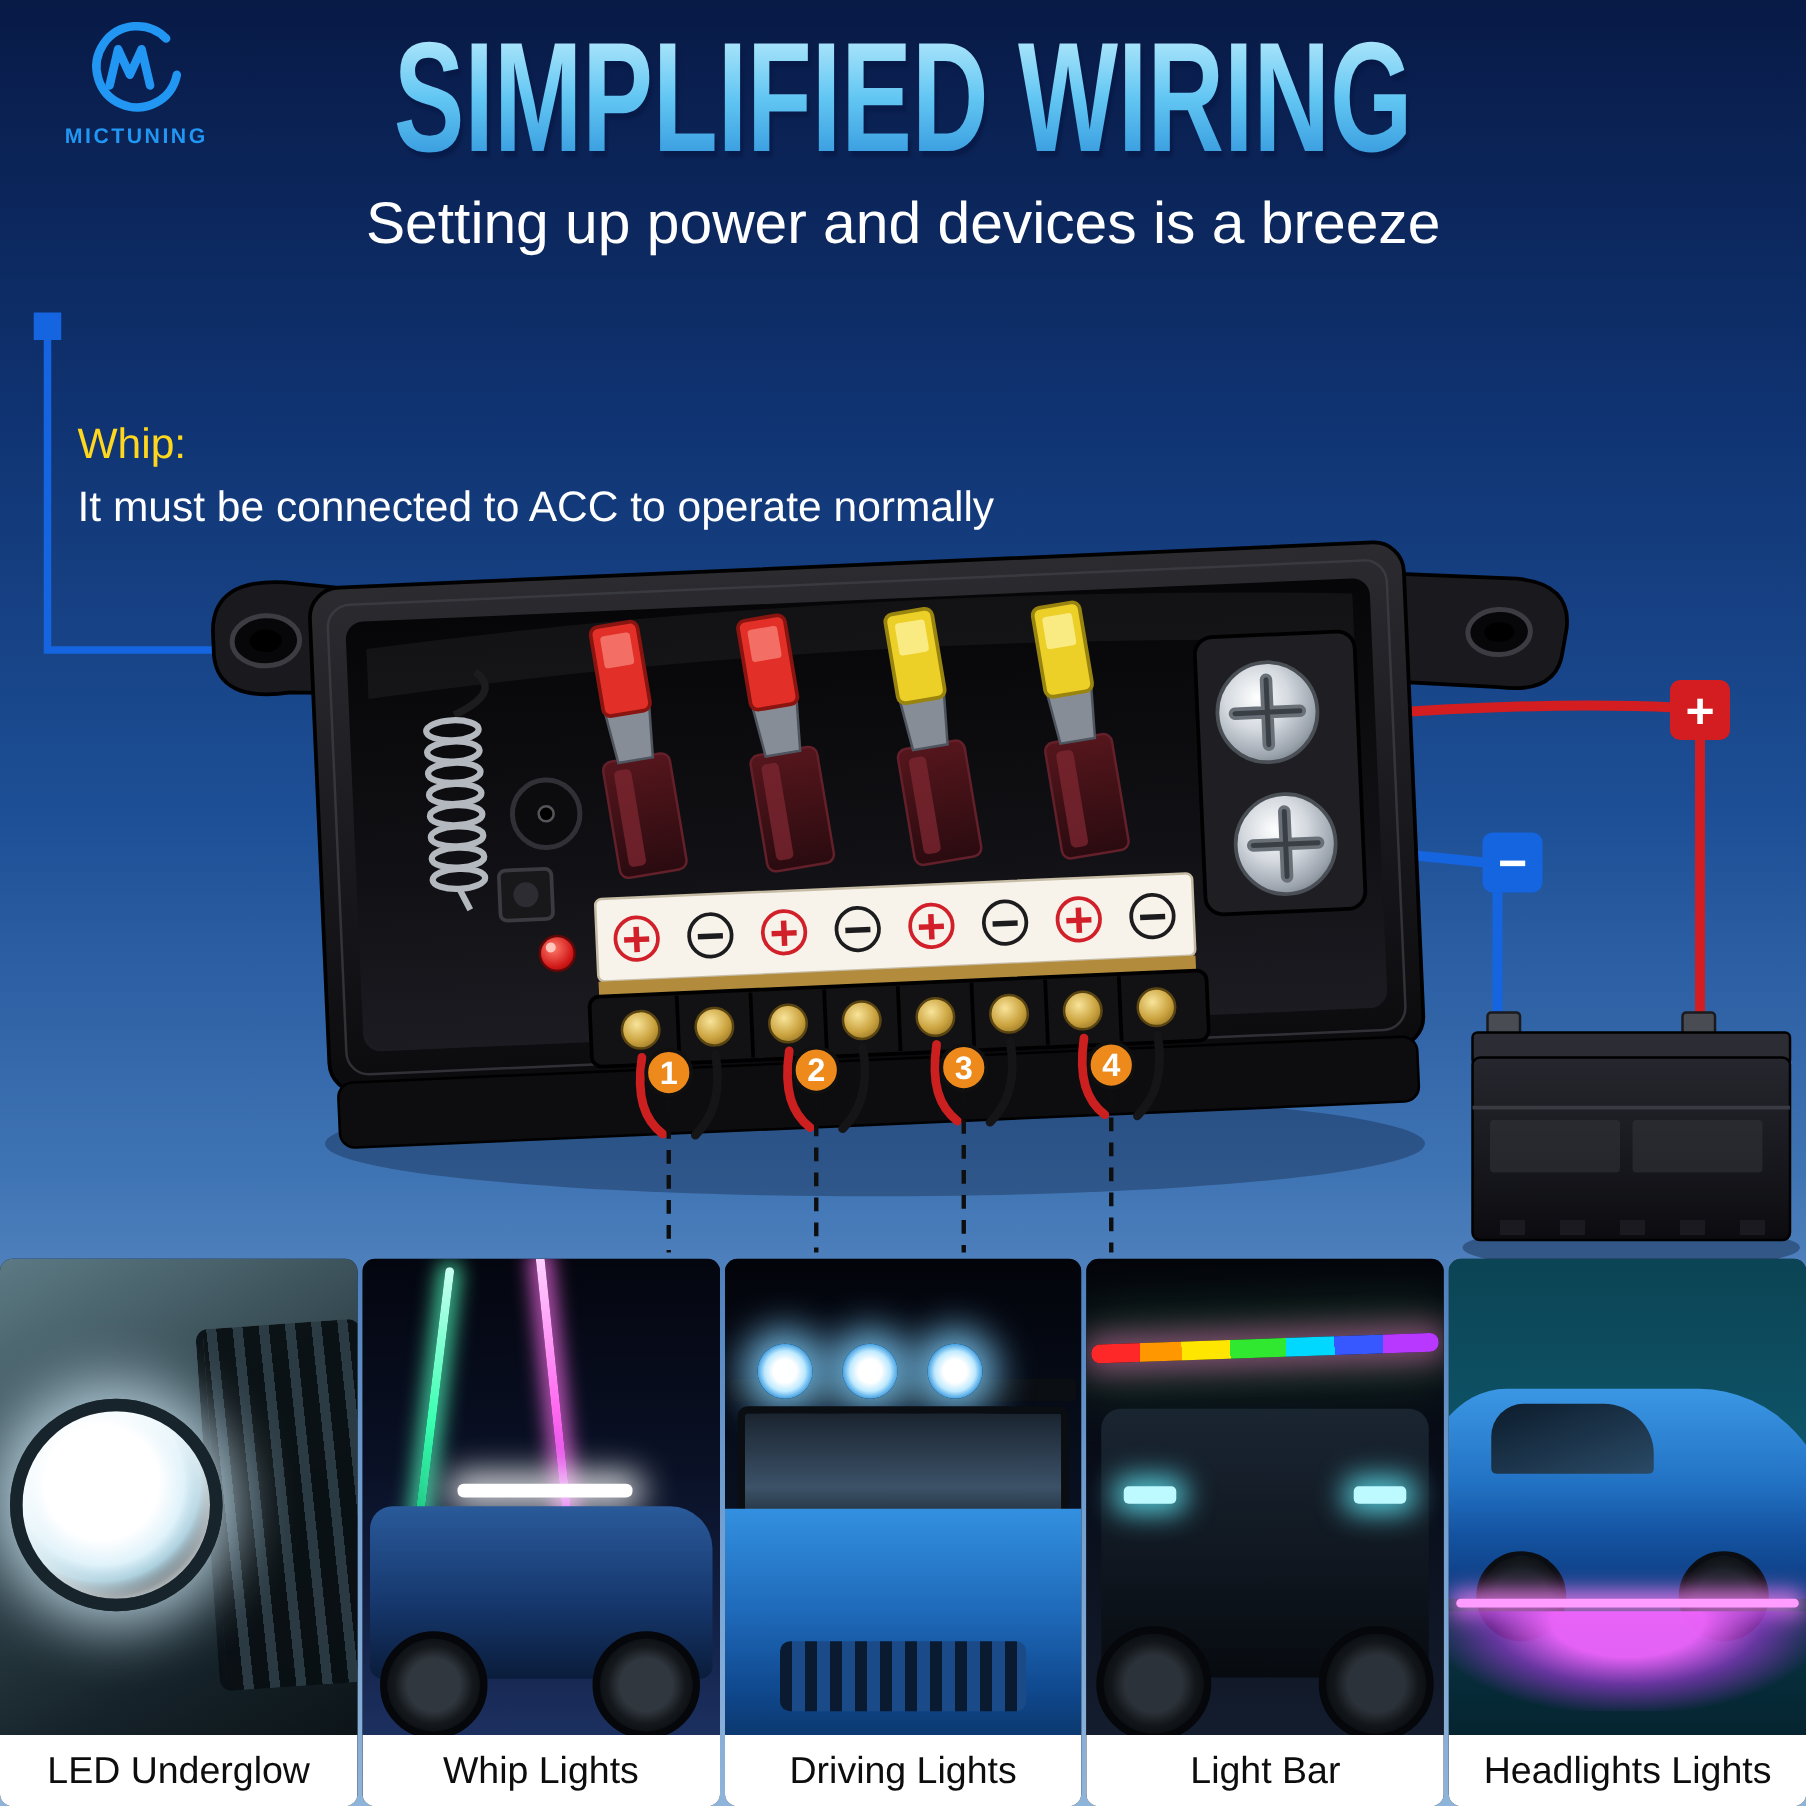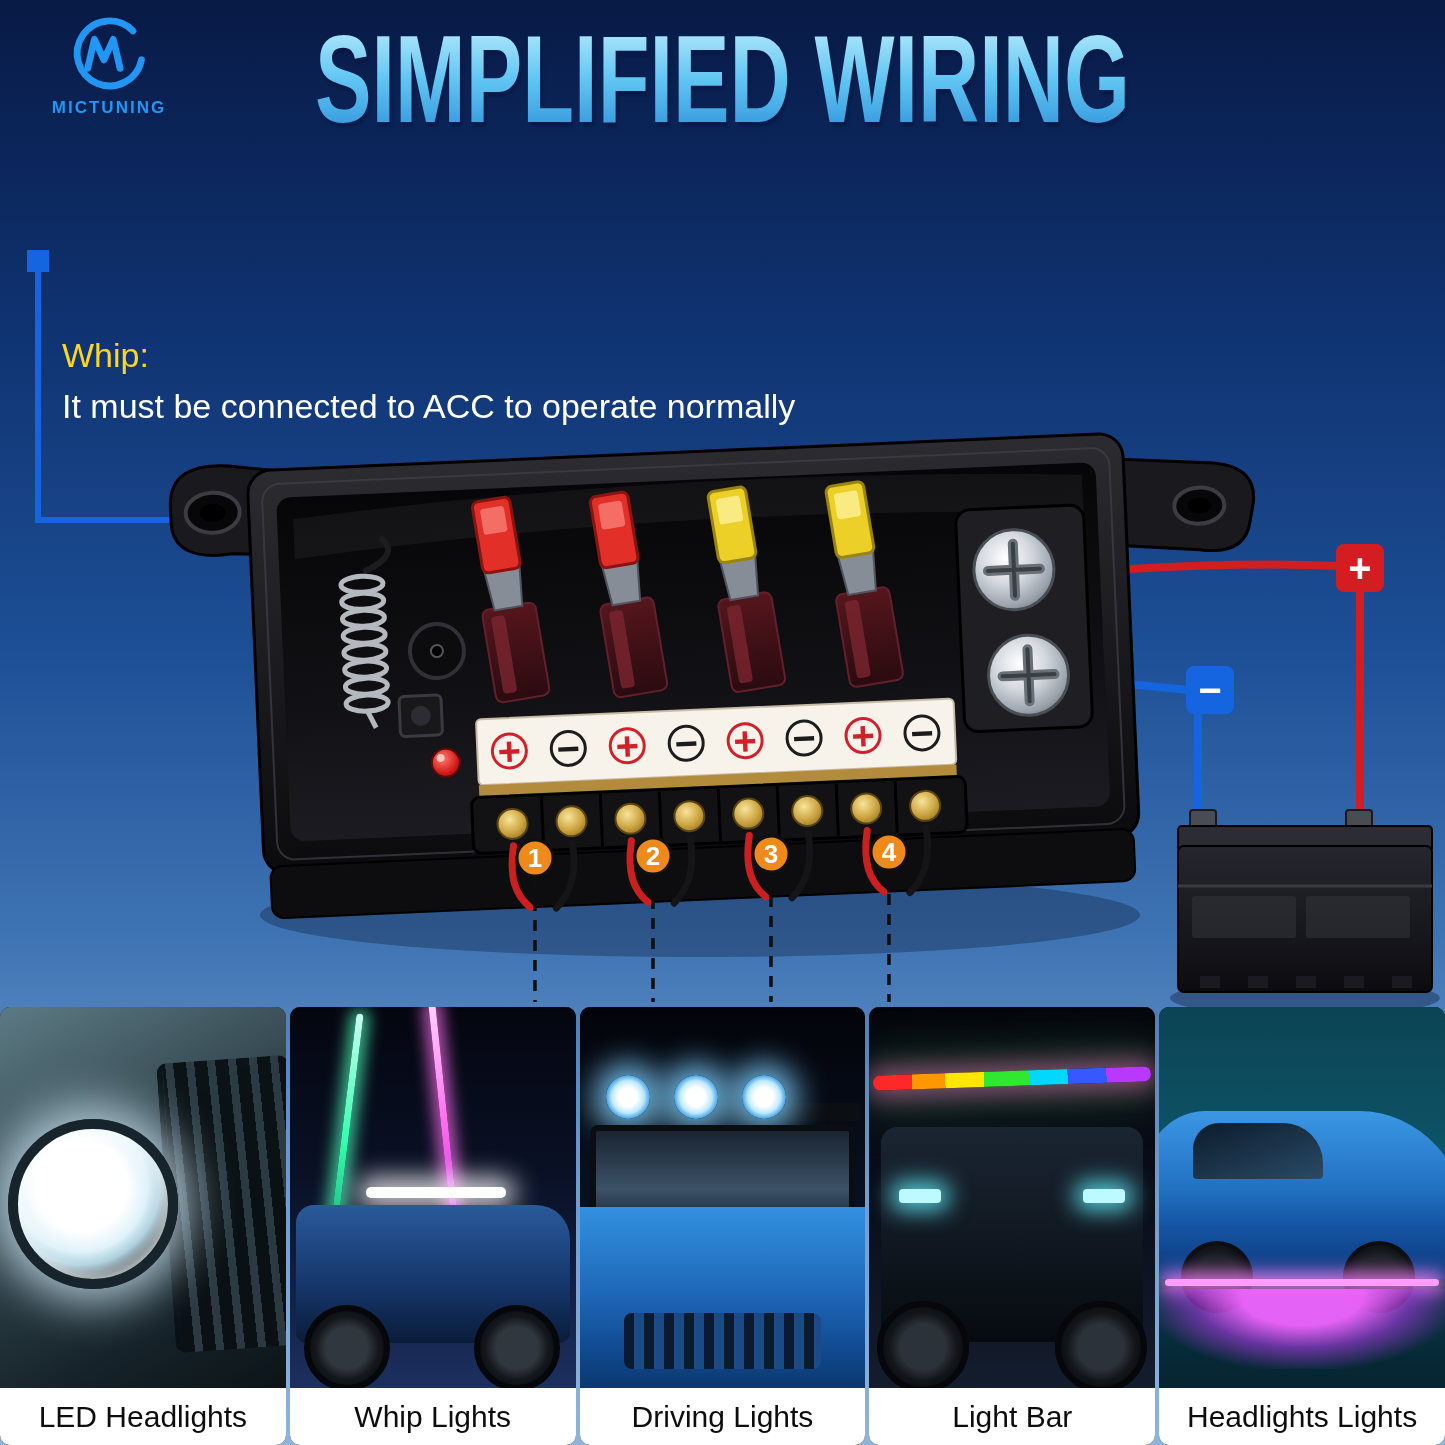"Setting up power and devices" div.subtitle { html: none -> <div>Setting up power and devices is a breeze</div> }
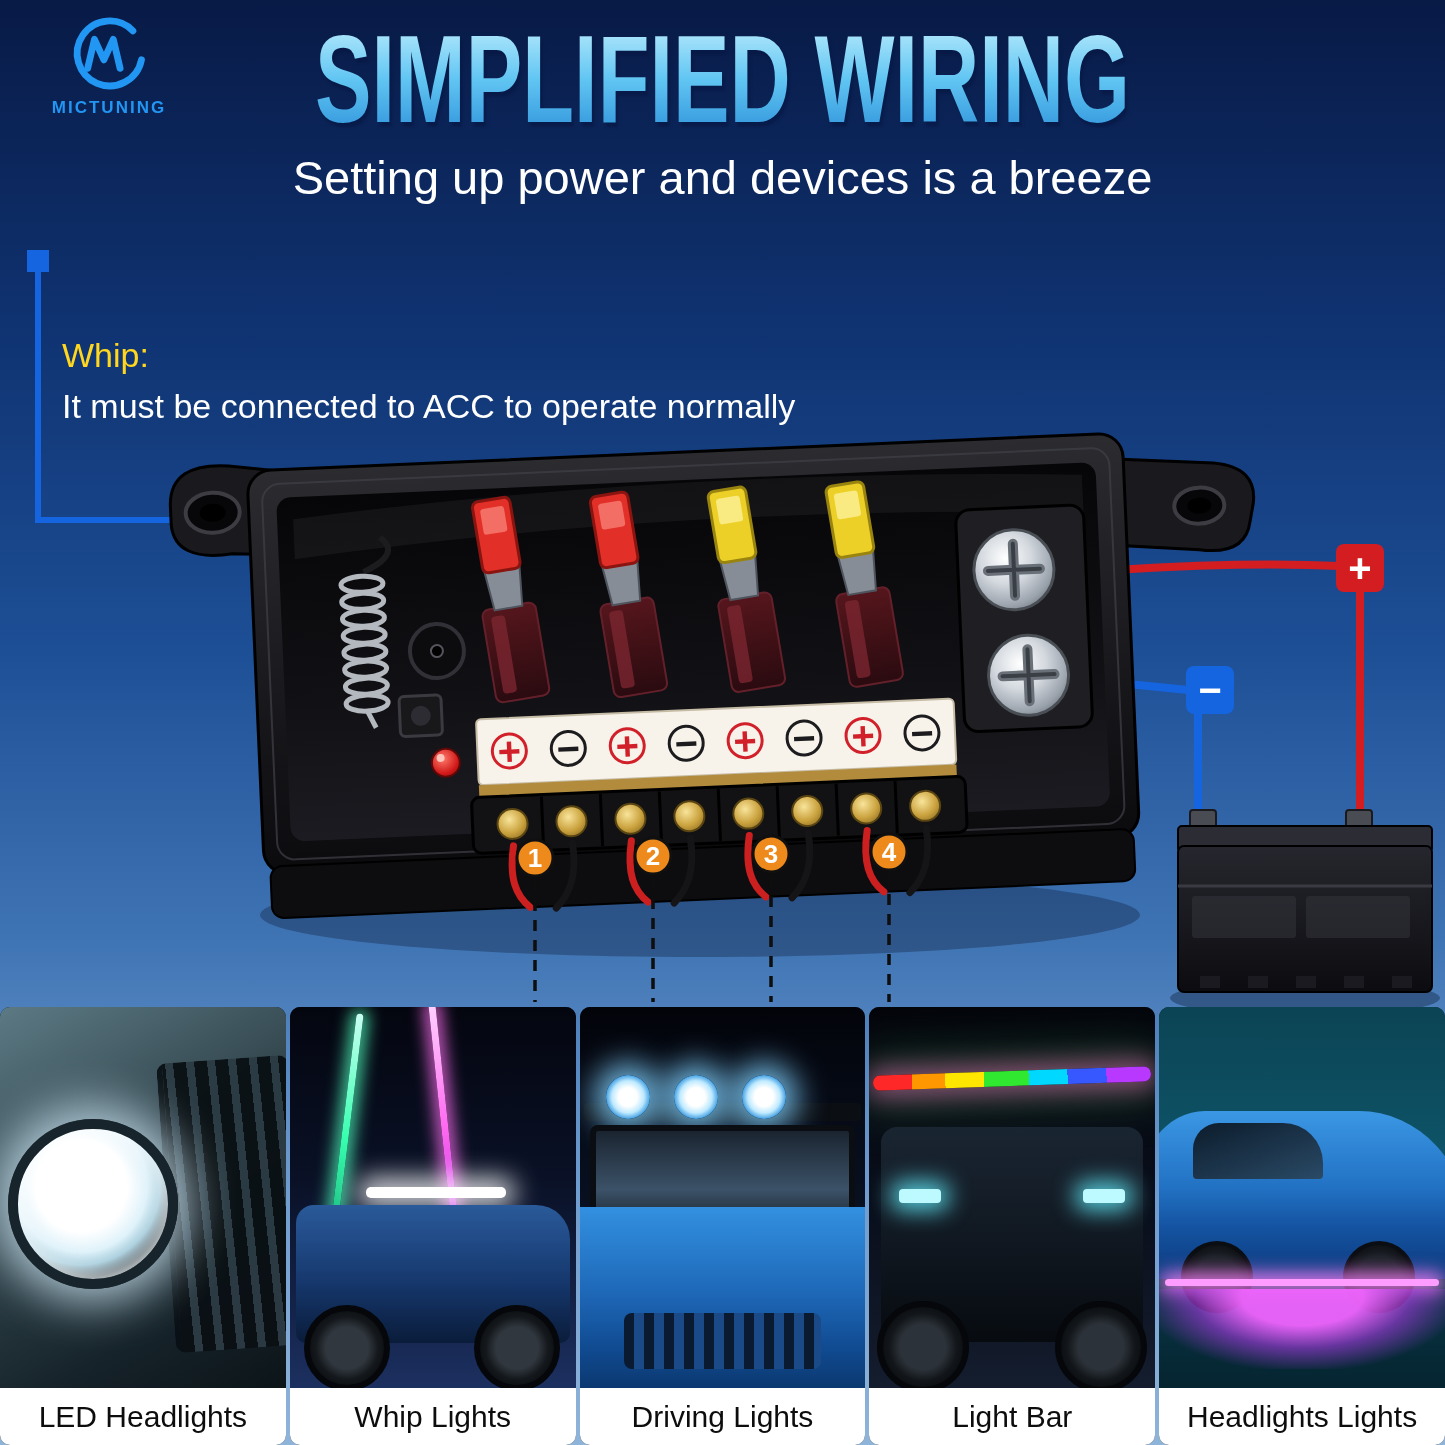"LED Headlights" figcaption.plabel { text: Headlights -> Underglow }
